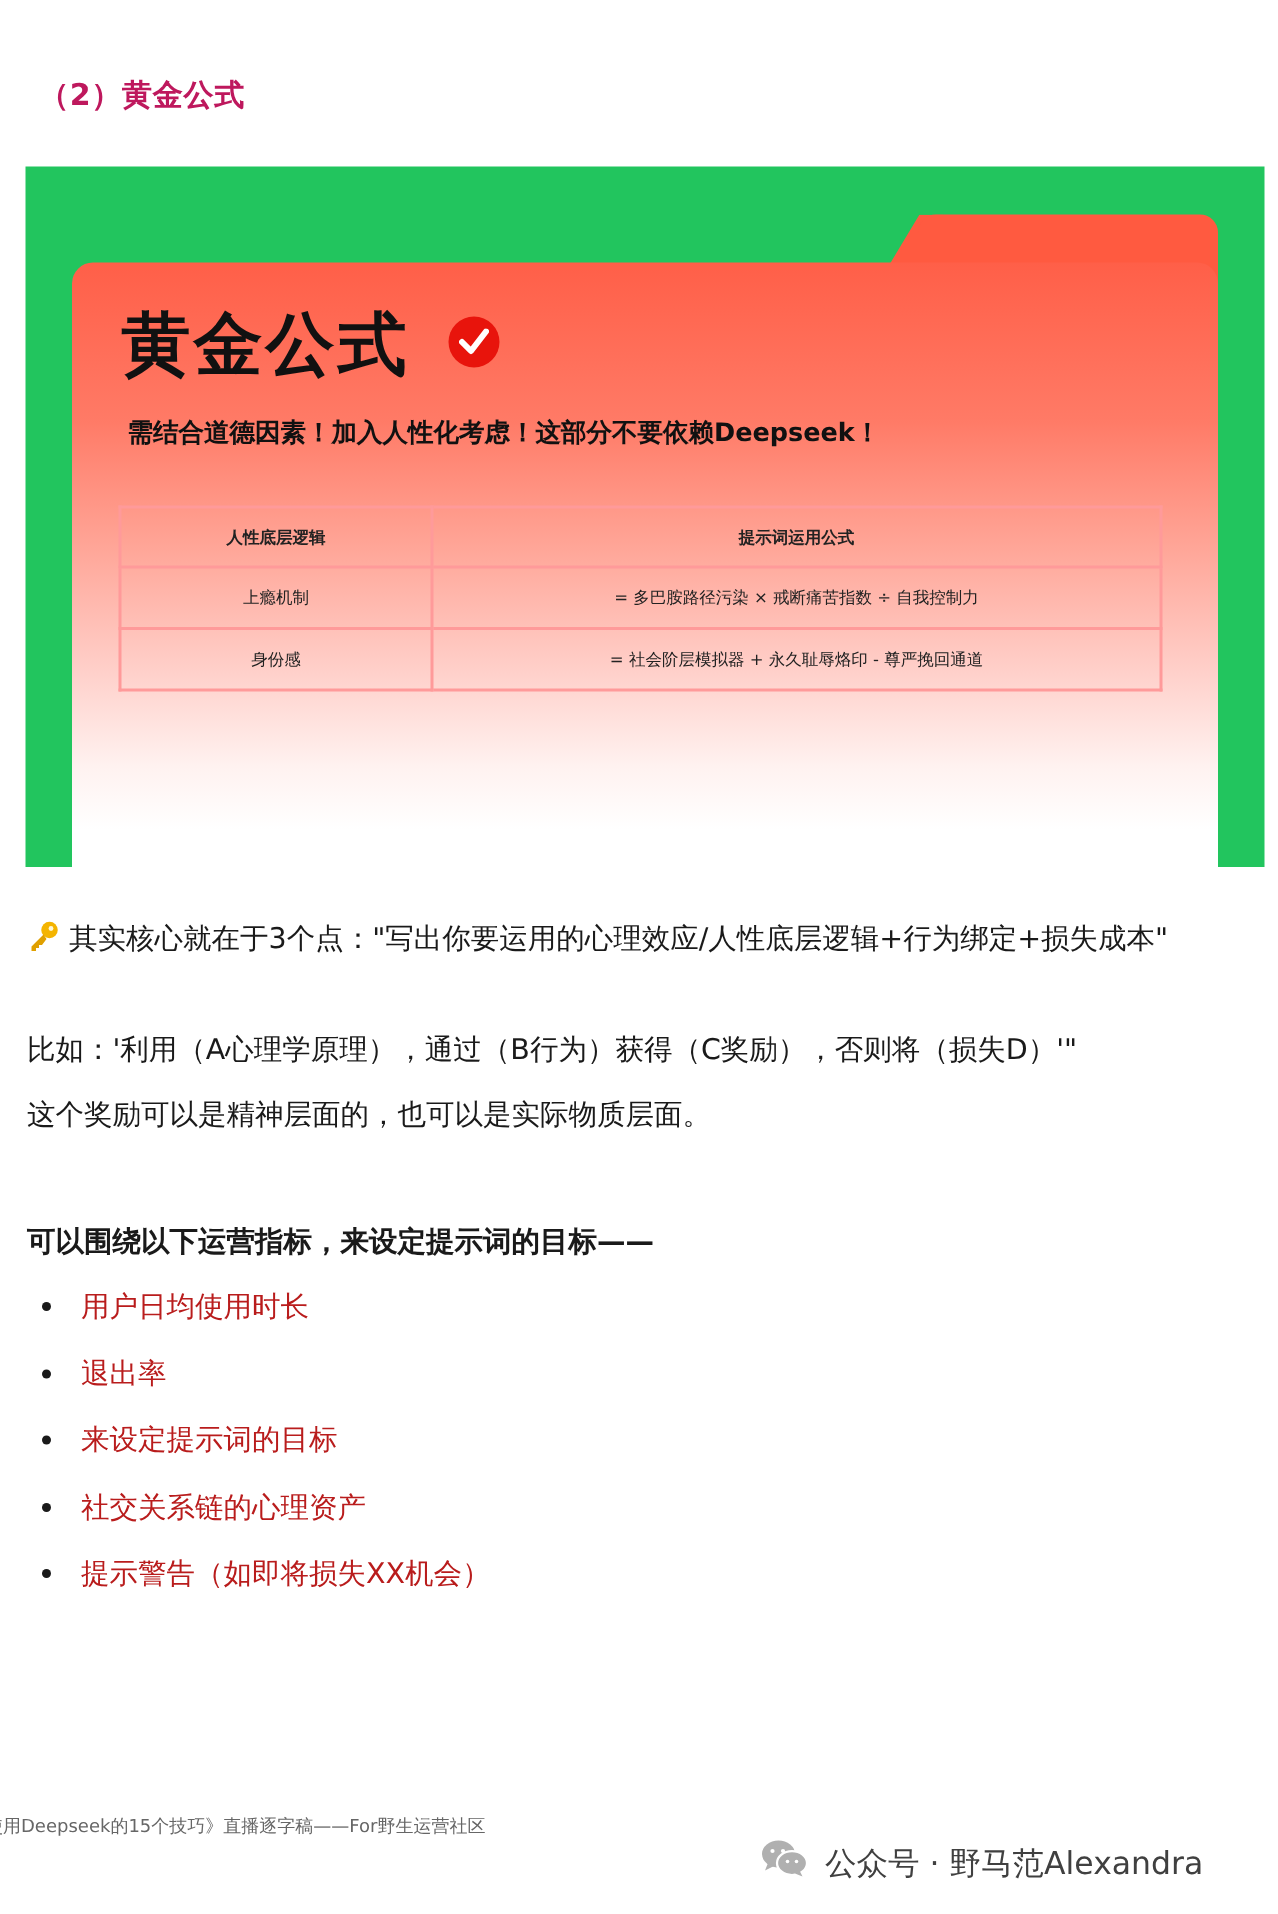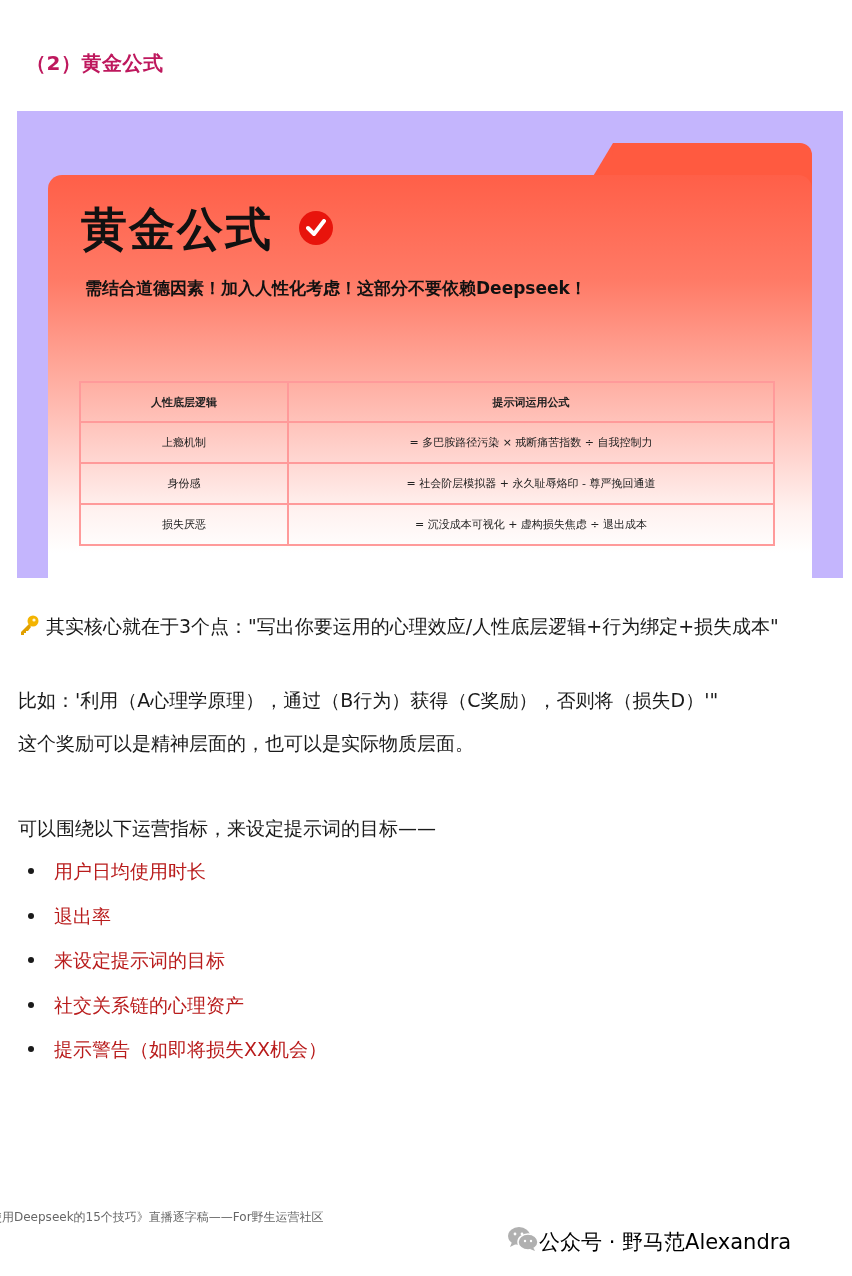"黄金公式" .image-frame { background: #c4b5fd -> #22c55e }
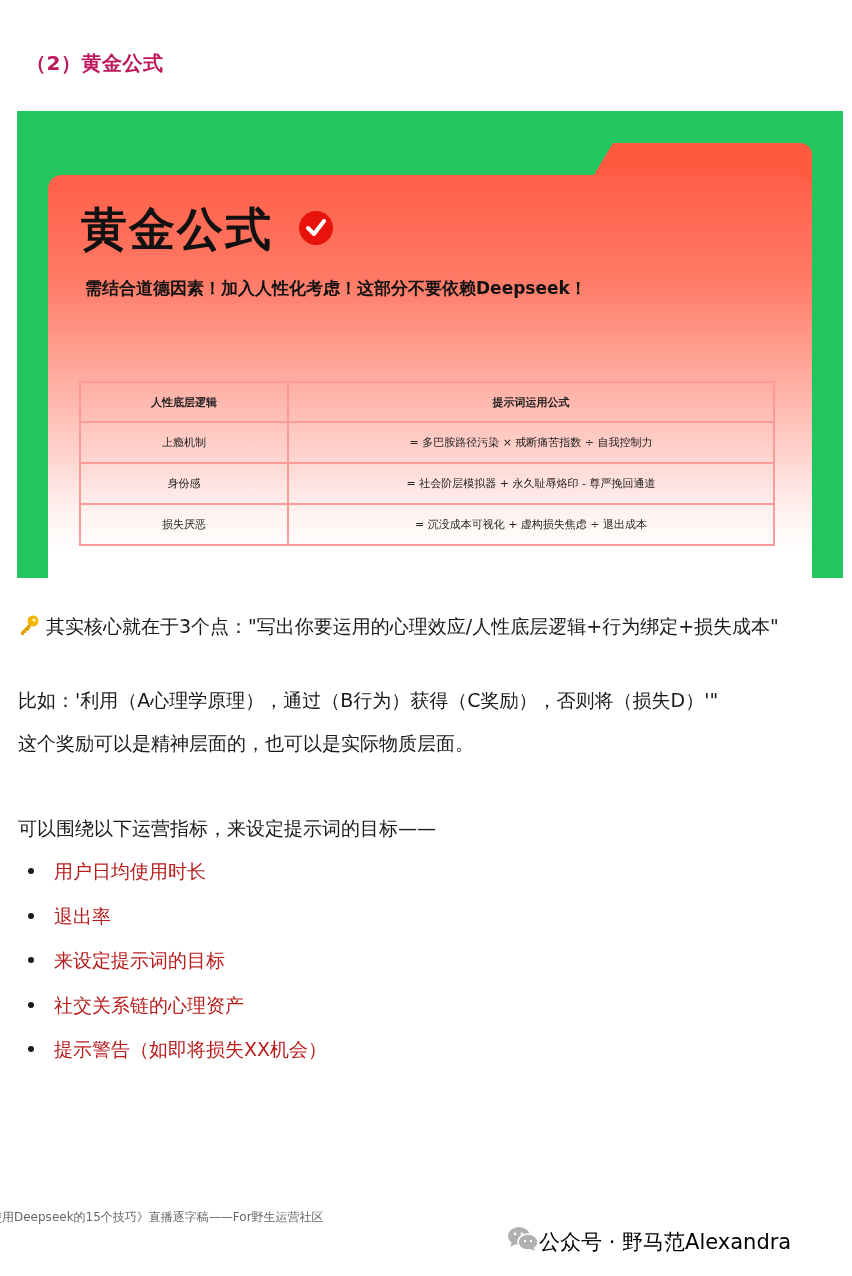"人性底层逻辑" .formula-table { margin-top: 44px -> none }
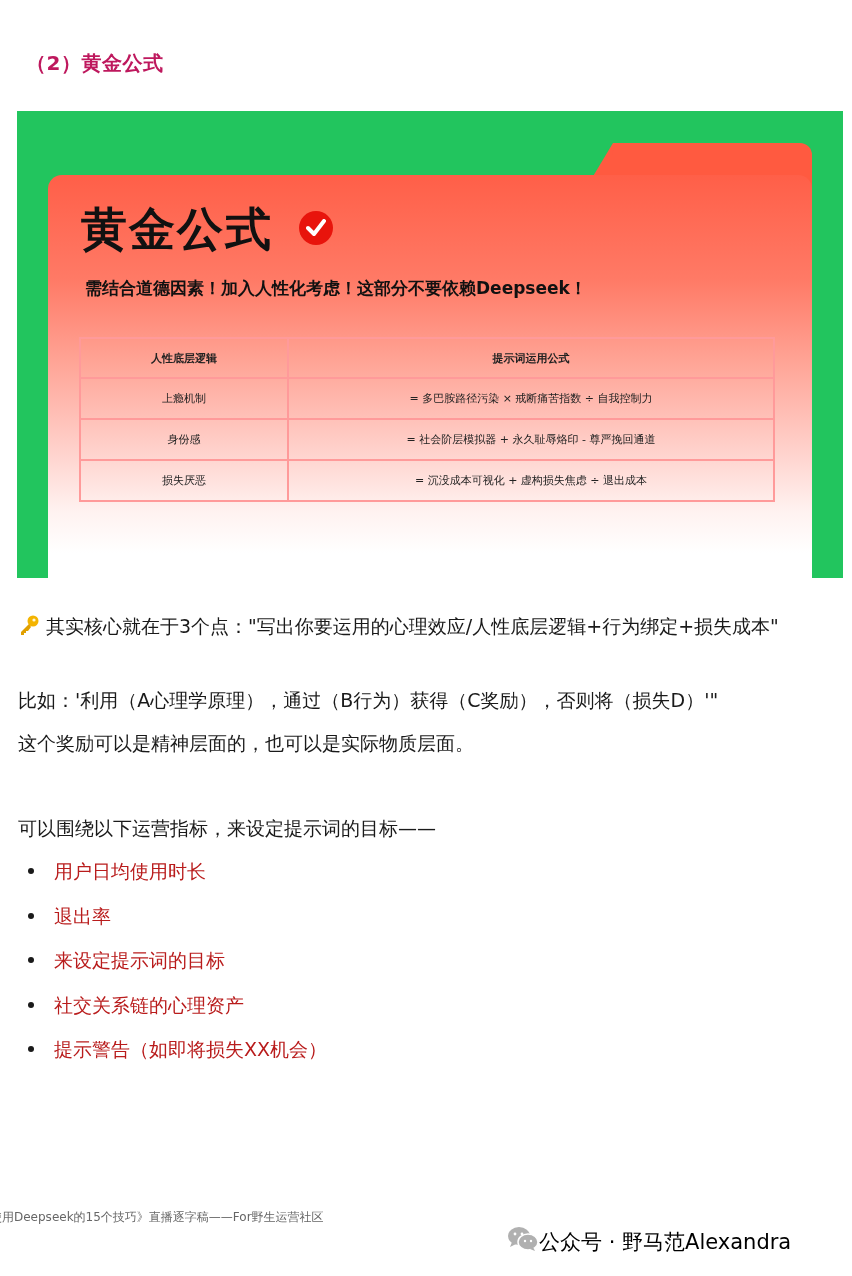"损失厌恶" tr { html: <tr> <td>损失厌恶</td> <td>= 沉没成本可视化 + 虚构损失焦虑 ÷ 退出成本</td> </tr> -> none }
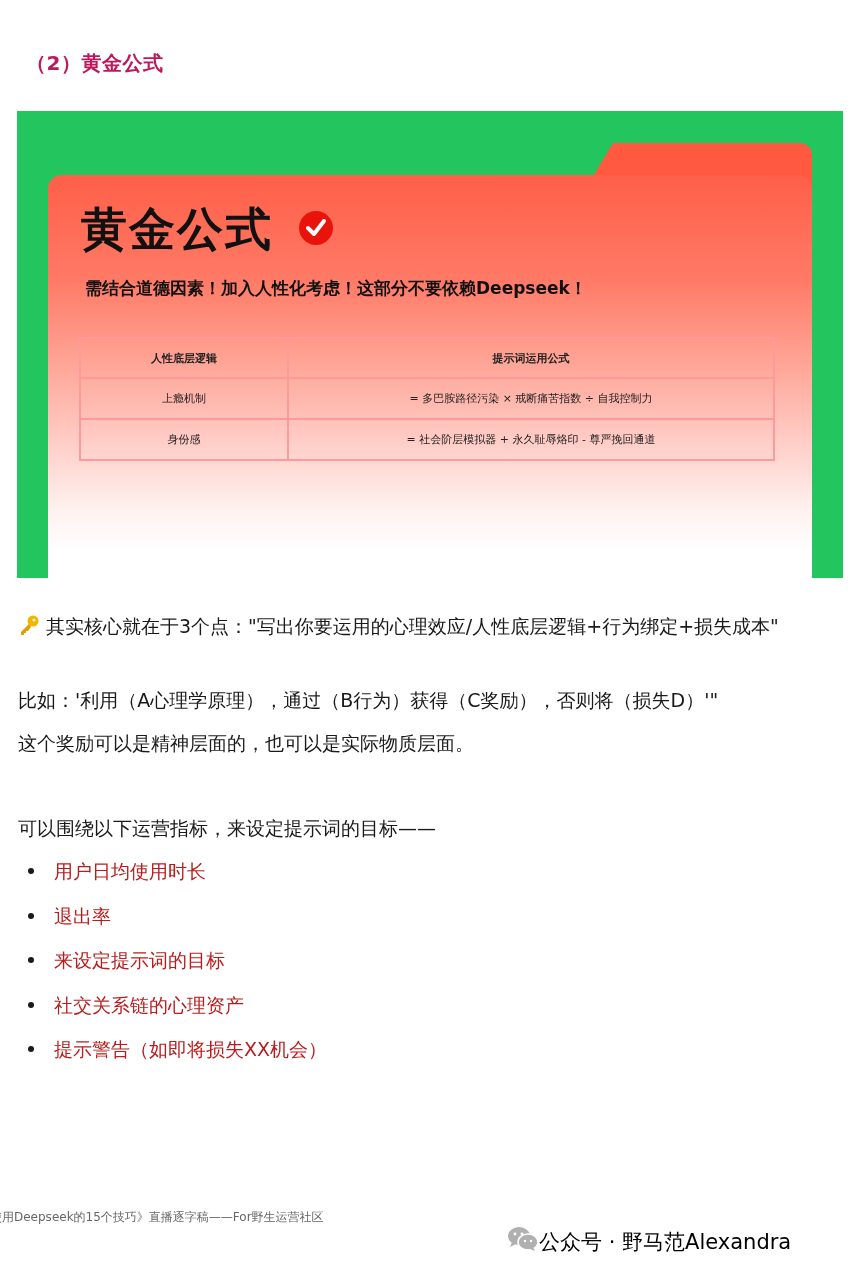"可以围绕以下运营指标，来设定提示词的目标——" .p4 { font-weight: none -> bold }
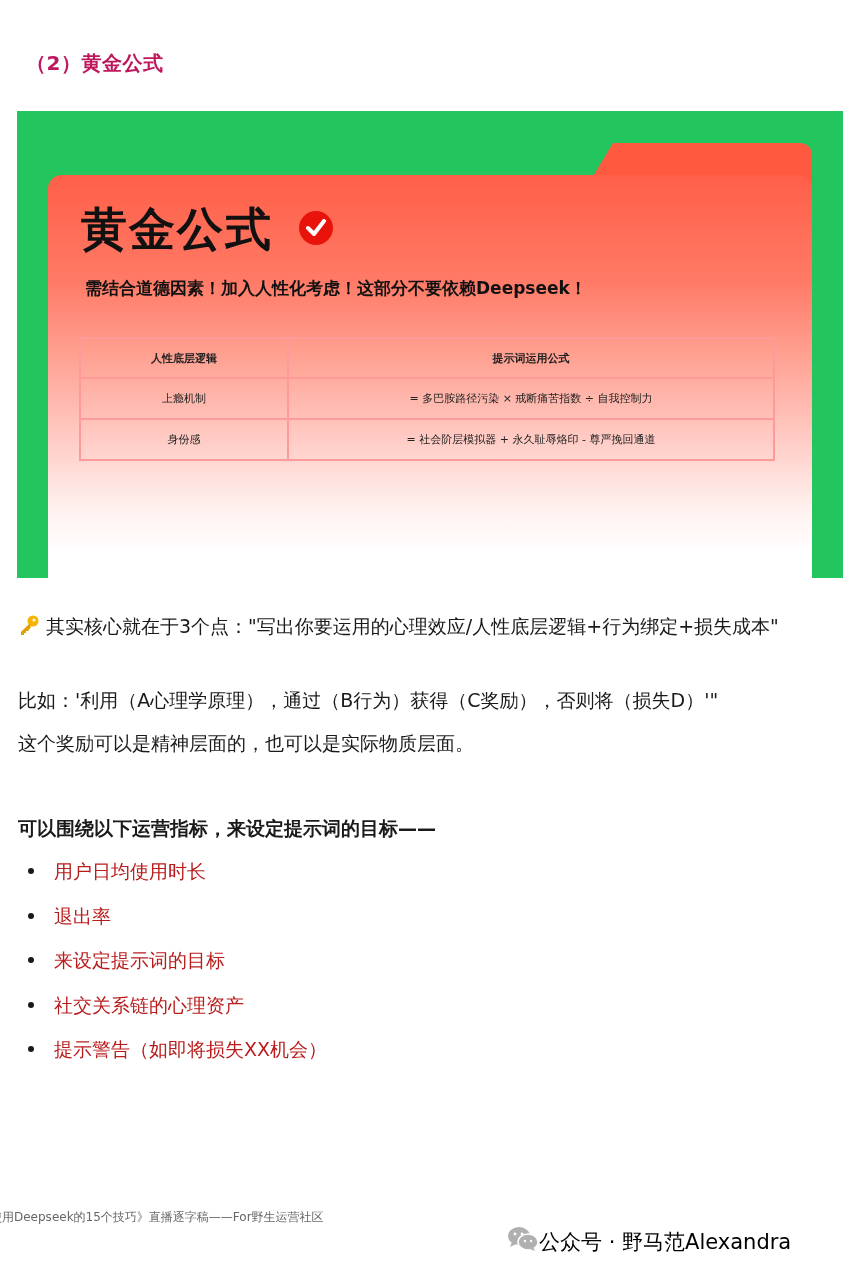"公众号 · 野马范Alexandra" .watermark { color: #000000 -> #404040; gap: 0 -> 11px }
